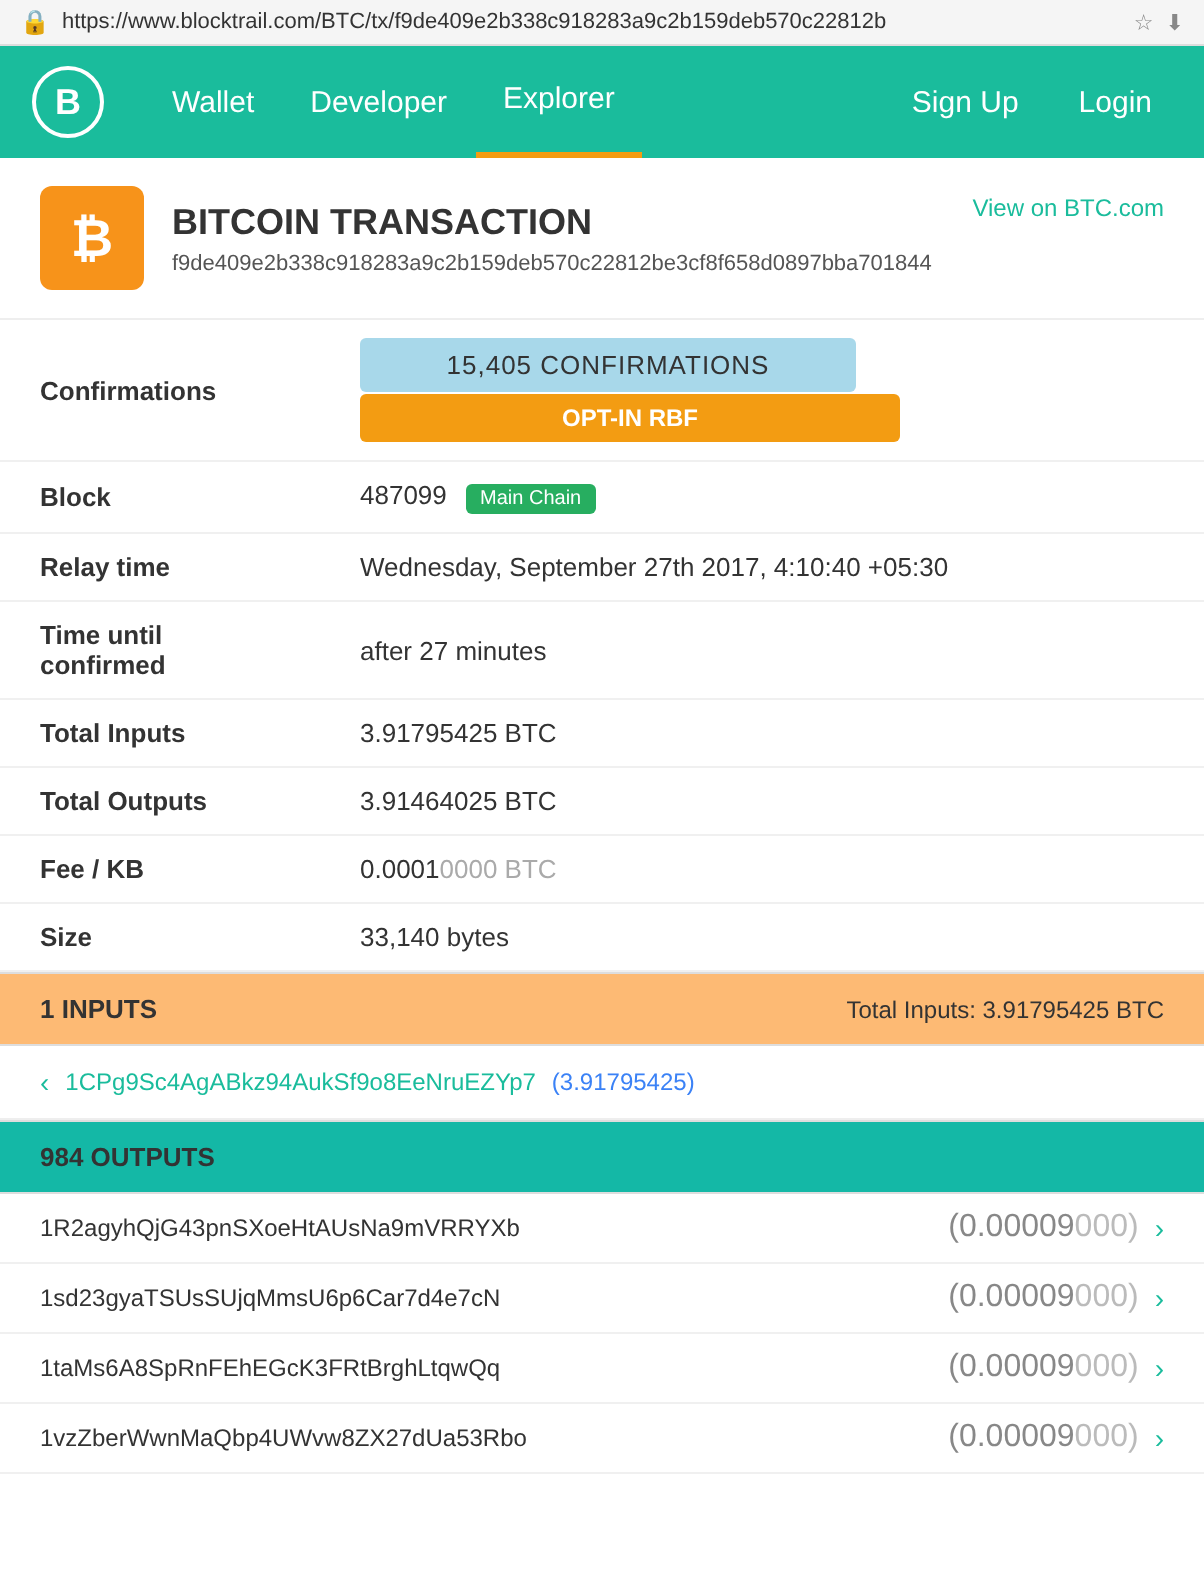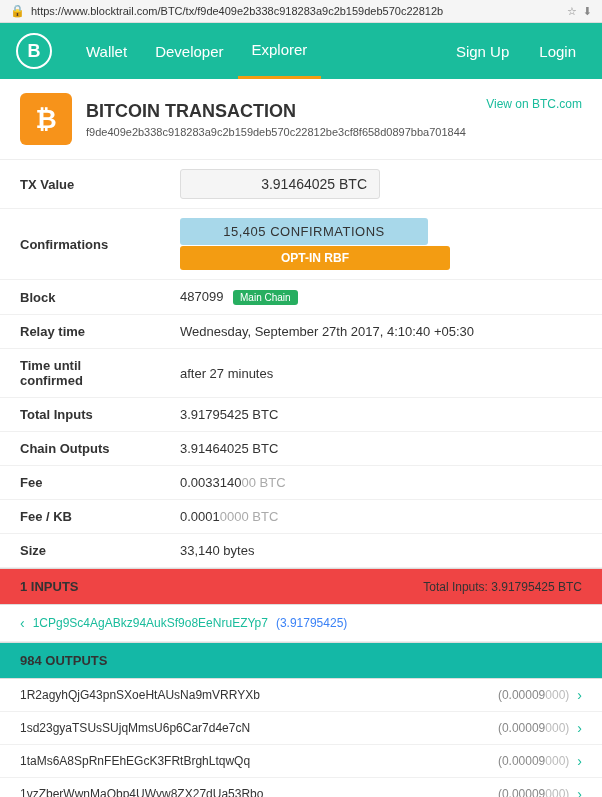"TX Value" tr { html: <tr> <td>TX Value</td> <td> <div>3.91464025 BTC</div> </td> </tr> -> none }
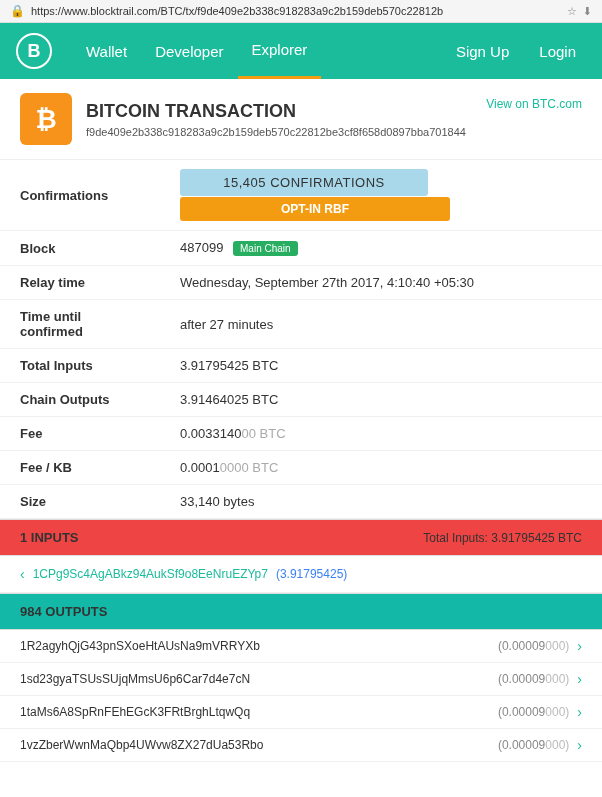"Chain Outputs" td.label { text: Chain -> Total }
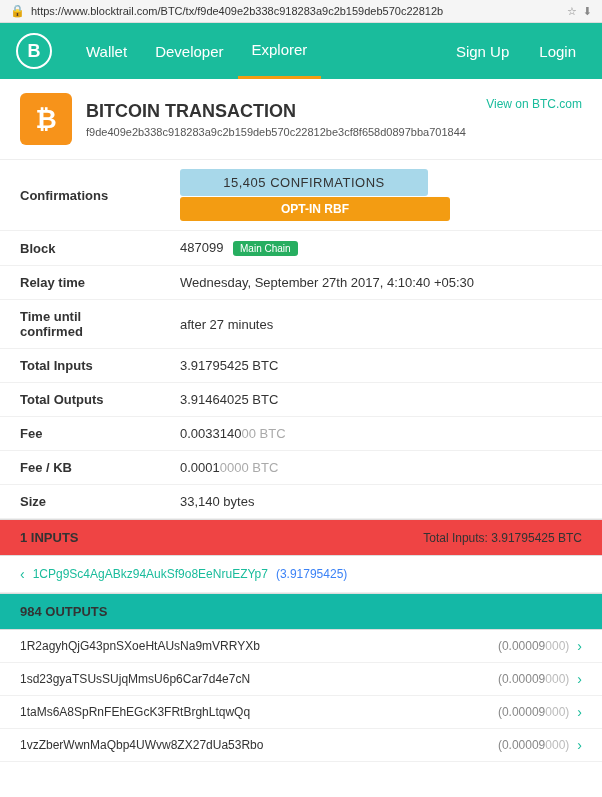"Fee" tr { html: <tr> <td>Fee</td> <td> <span>0.0033140</span><span>00 BTC</span> </td> </tr> -> none }
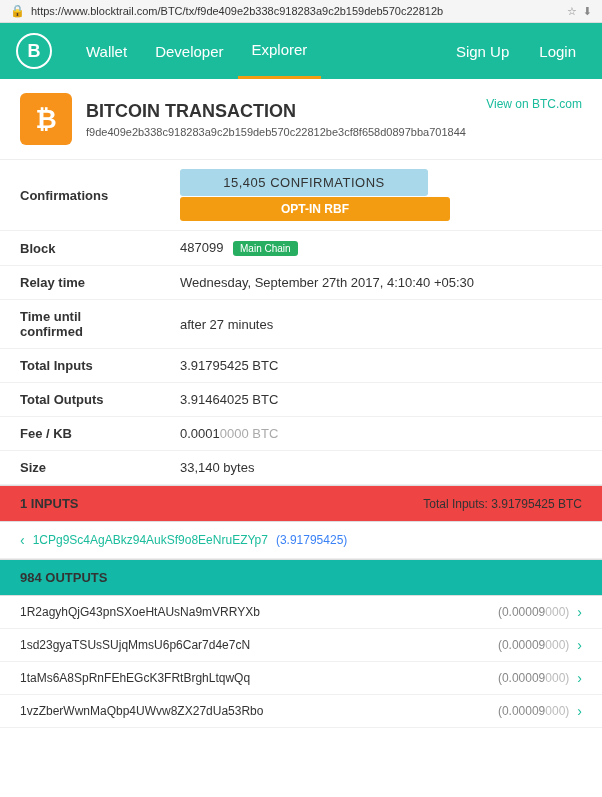"1 INPUTS" .section-header { background: #ef4444 -> #fdba74 }
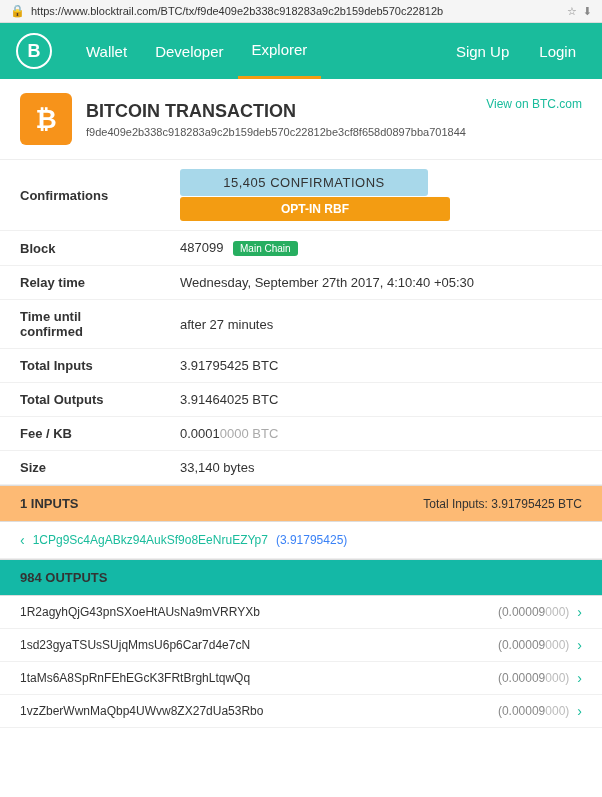"(0.00009000)" .output-val { font-size: 12px -> 16px }
